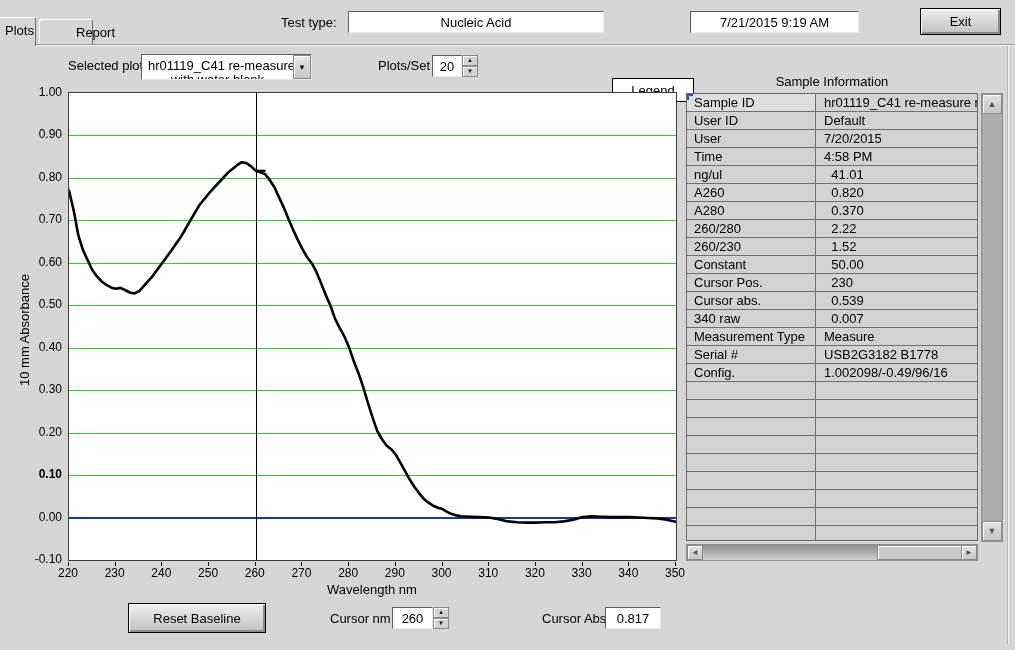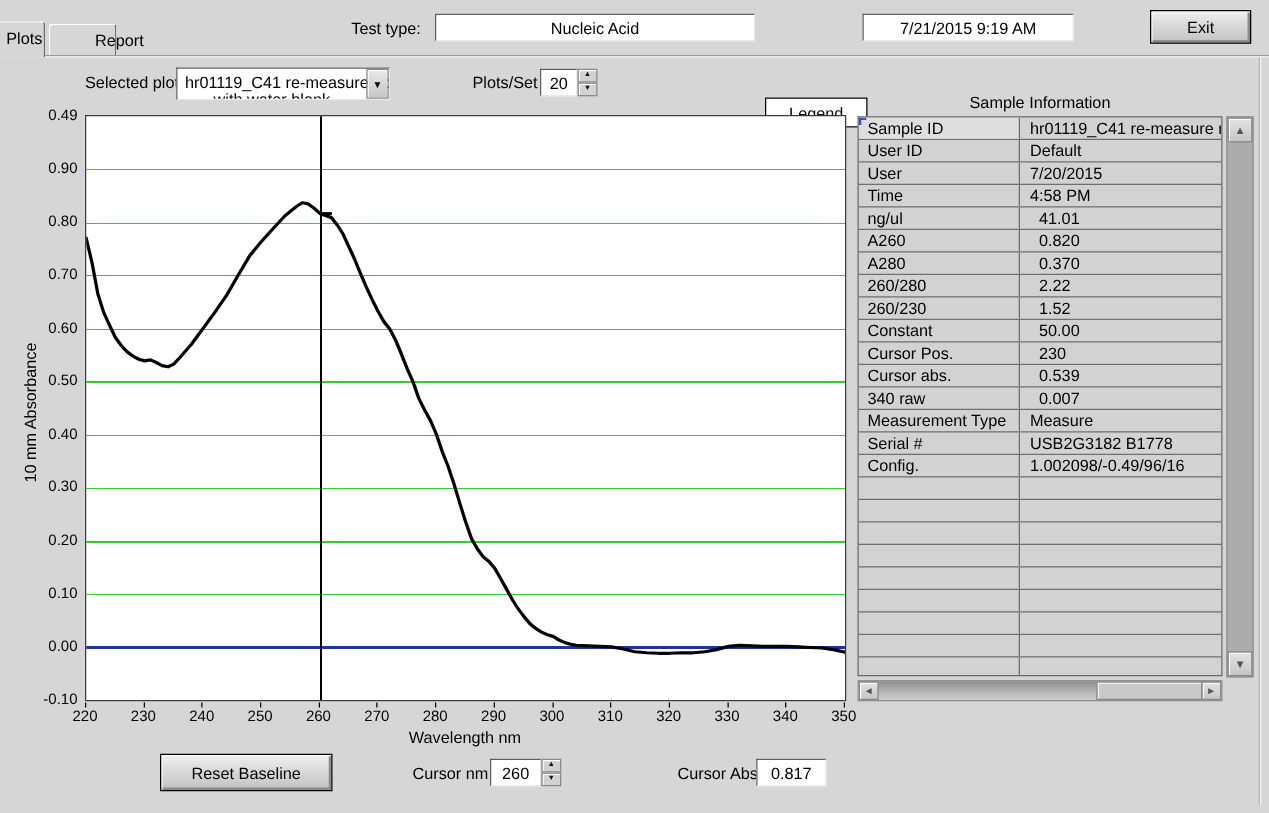"0.49" div.ytick { text: 0.49 -> 1.00 }
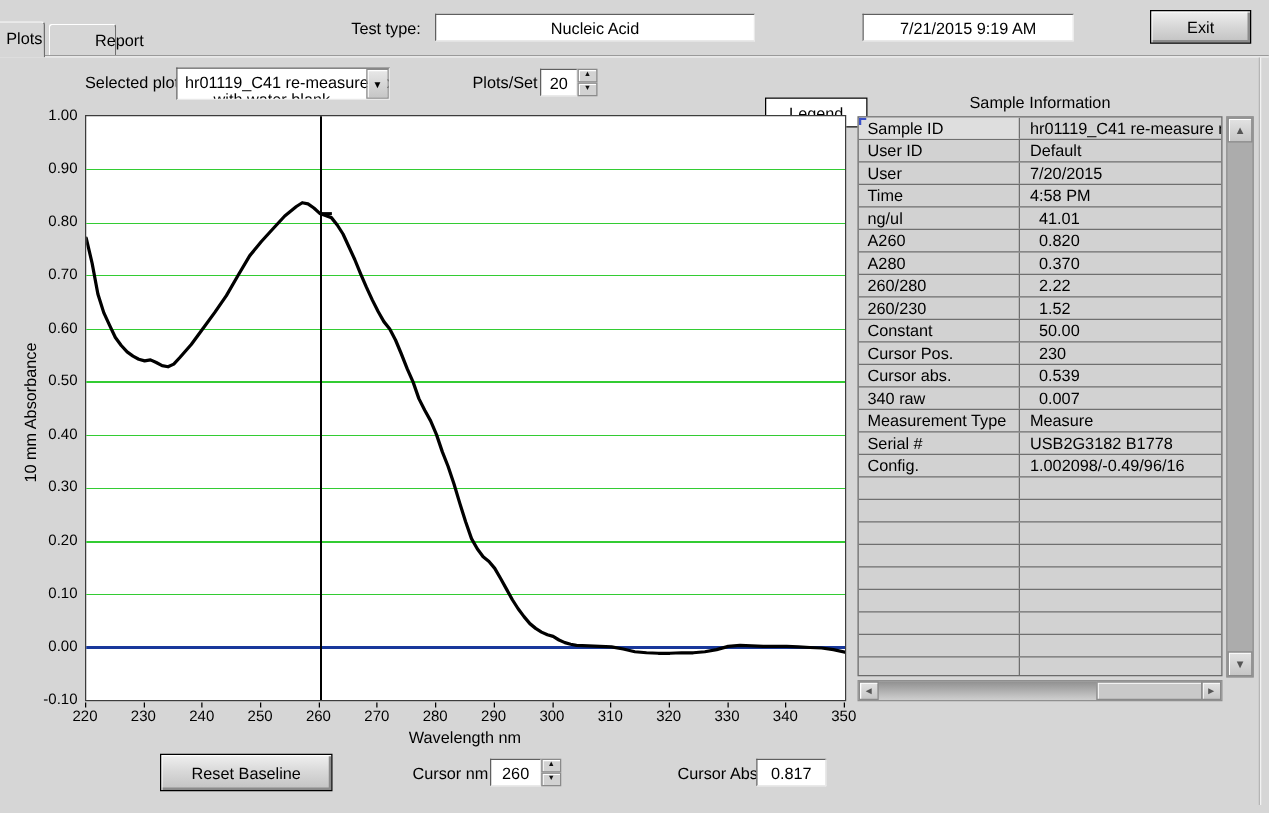"0.10" div.ytick { font-weight: none -> bold }
